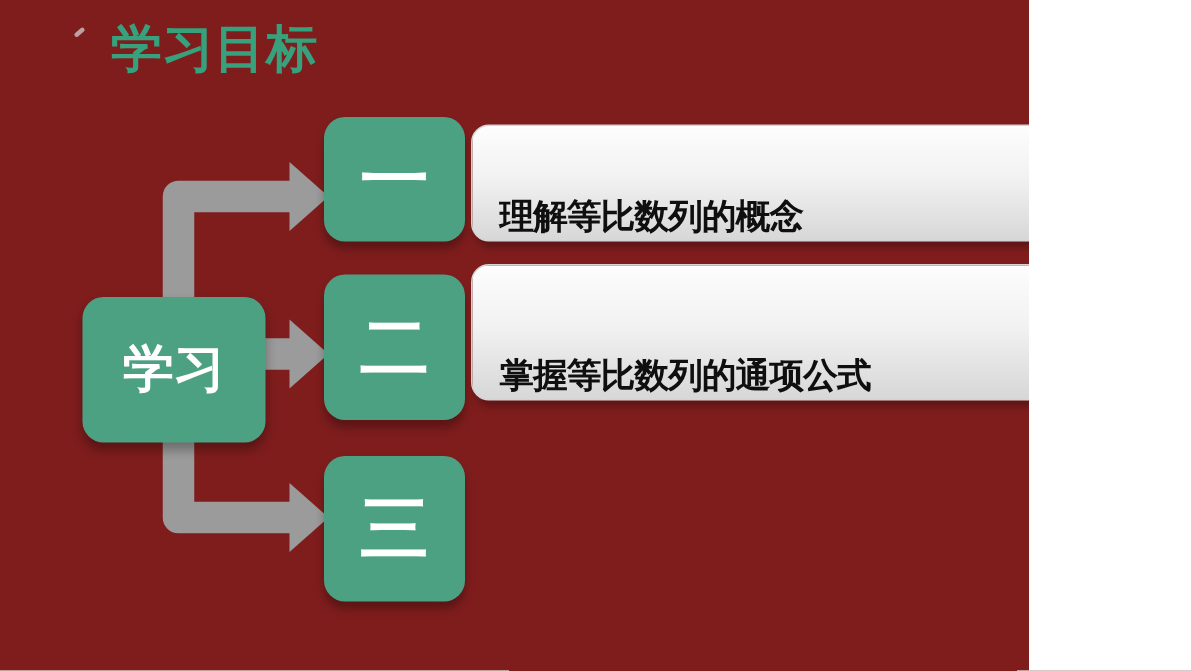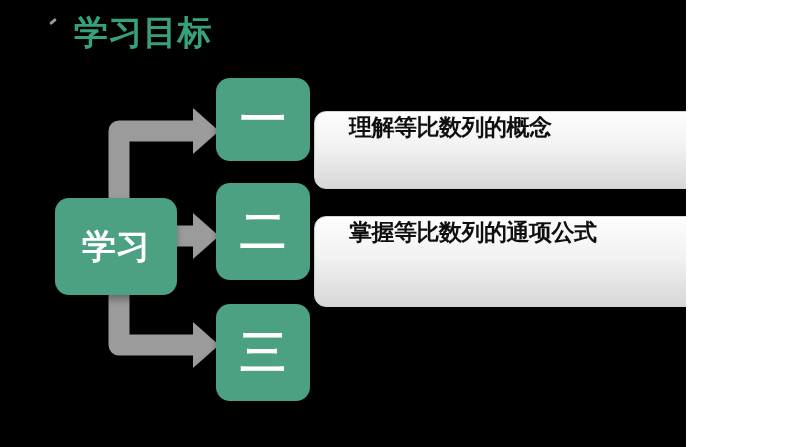"学习目标" .slide { background: #000000 -> #7f1d1d }
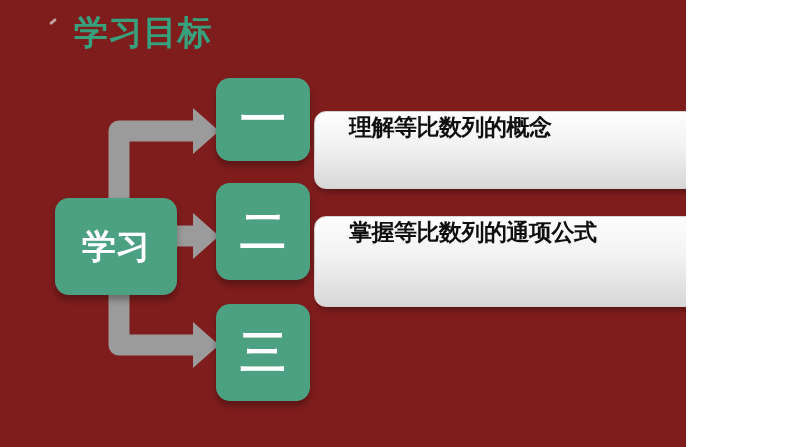"理解等比数列的概念" .obj-bar { align-items: flex-start -> flex-end; margin-top: 28px -> none; padding-left: 34px -> 18px }
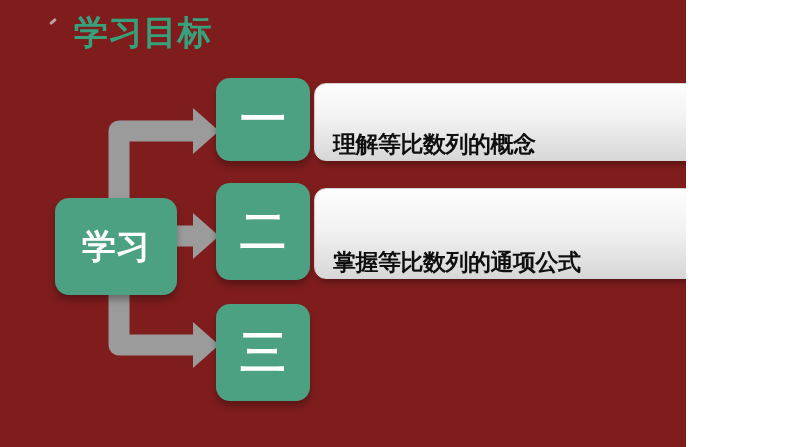"掌握等比数列的通项公式" .bar-2 { top: 188px -> 176px }
